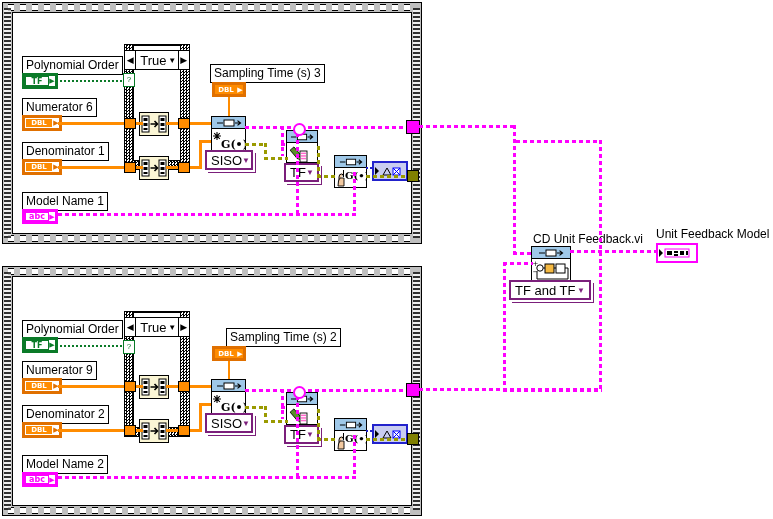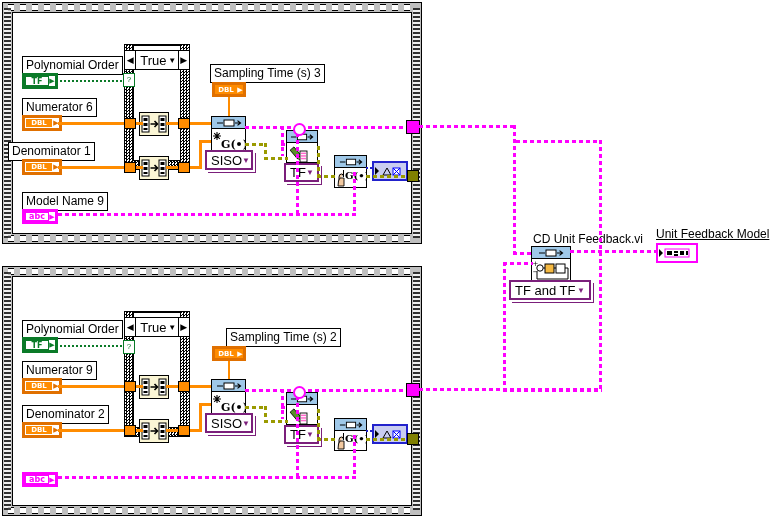"Denominator 1" div.ctl-label { left: 8px -> 22px }
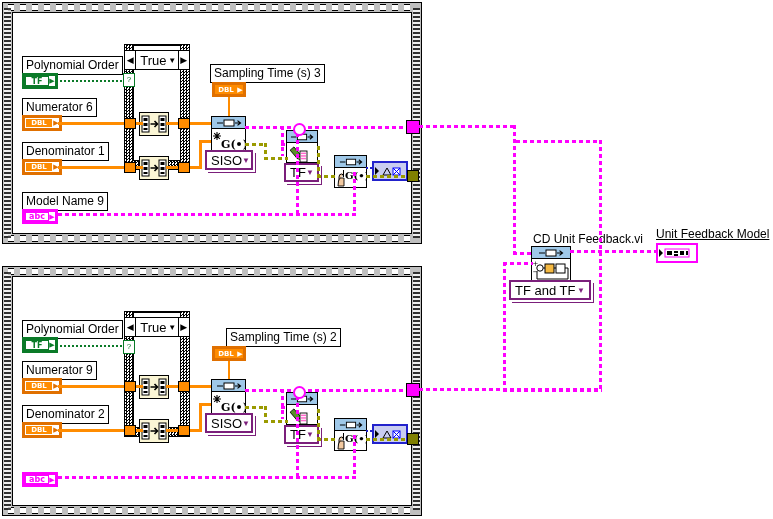"Model Name 9" div.ctl-label { text: 9 -> 1 }
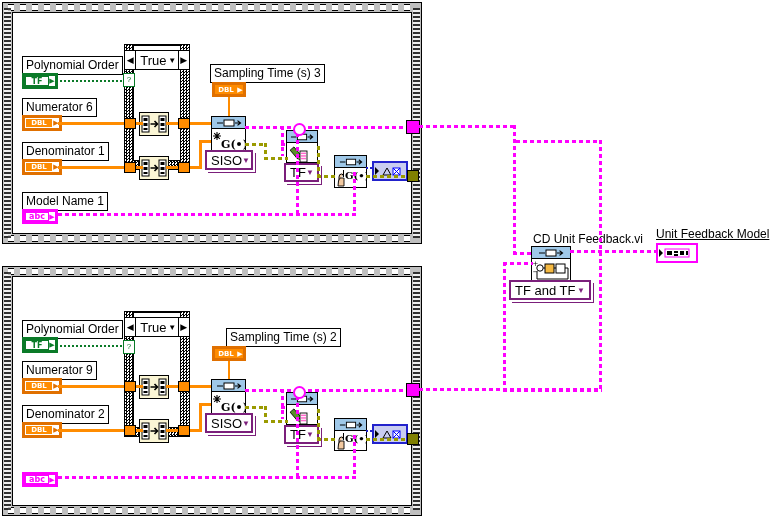"Unit Feedback Model" div.vi-title { text-decoration: underline -> none }
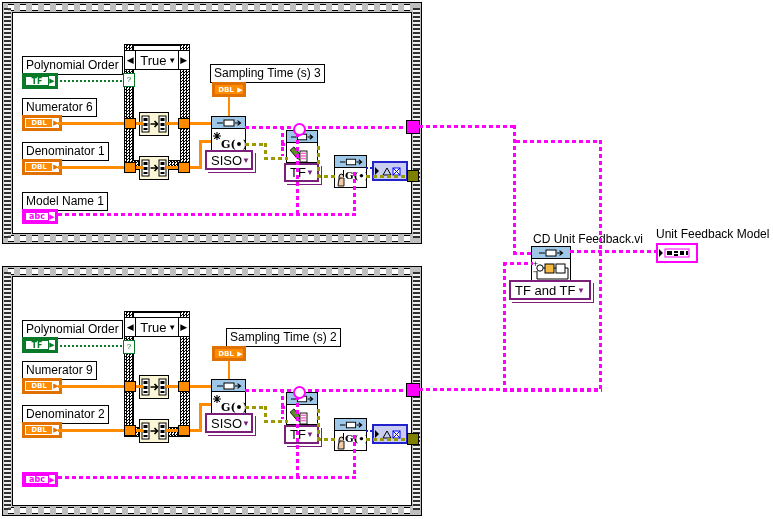"Model Name 2" div.ctl-label { html: none -> <div>Model Name 2</div> }
